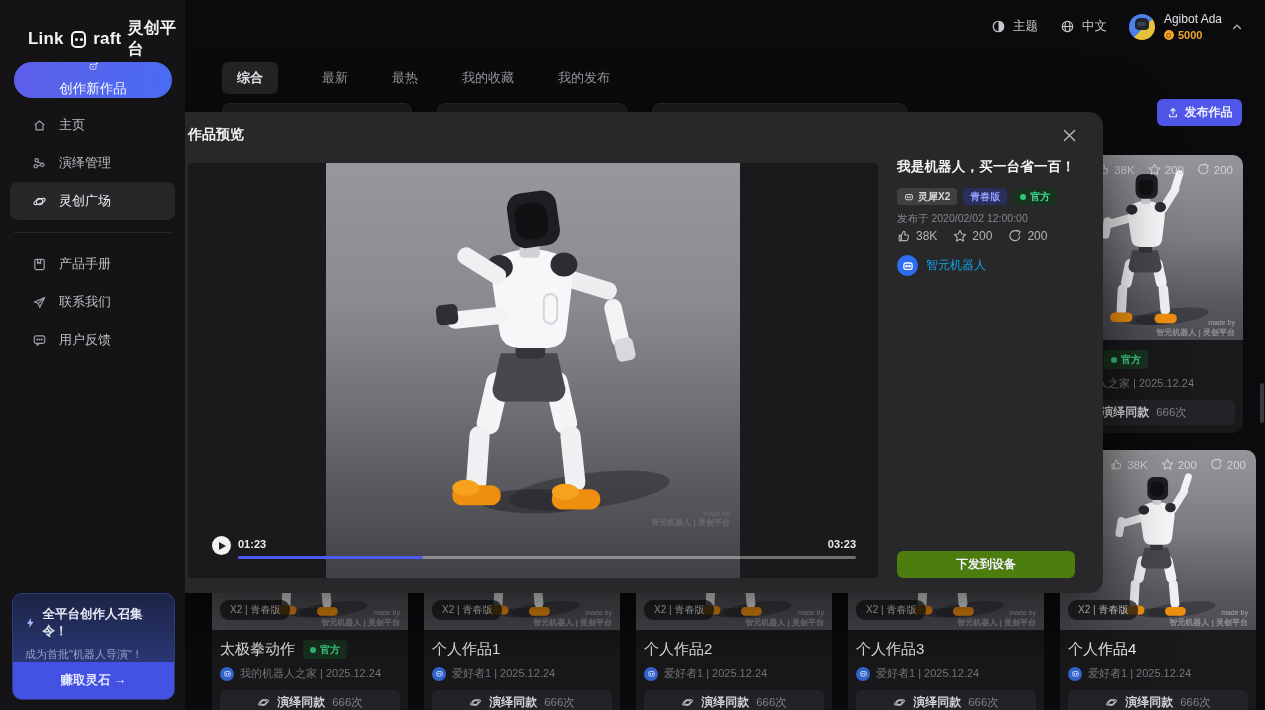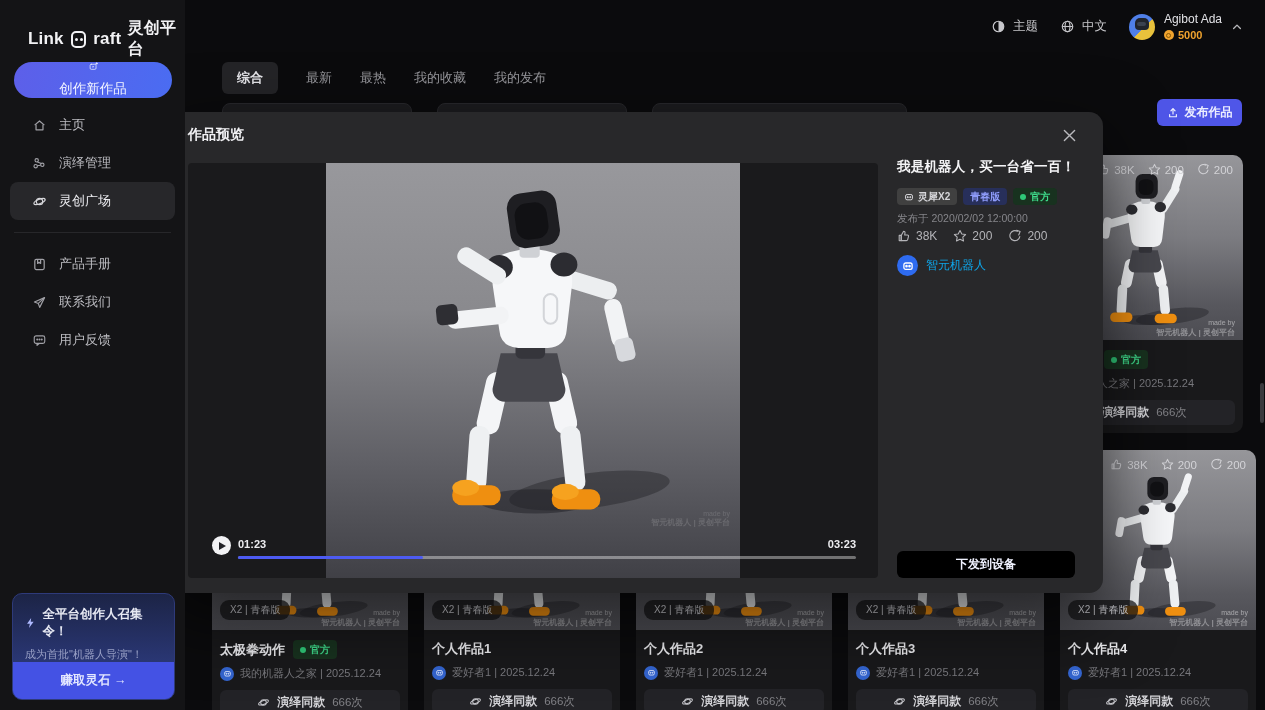"综合" .tabs { gap: 28px -> 44px }
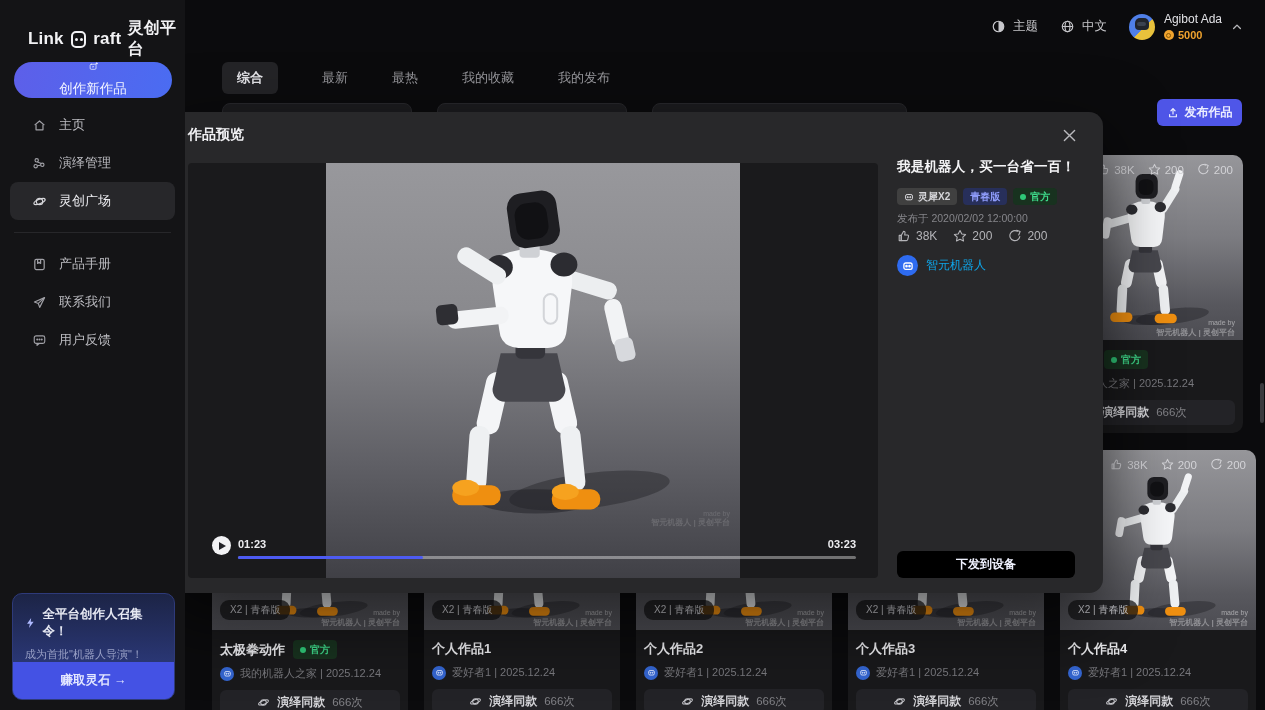"下发到设备" .deploy-btn { background: #000000 -> #4d7c0f }
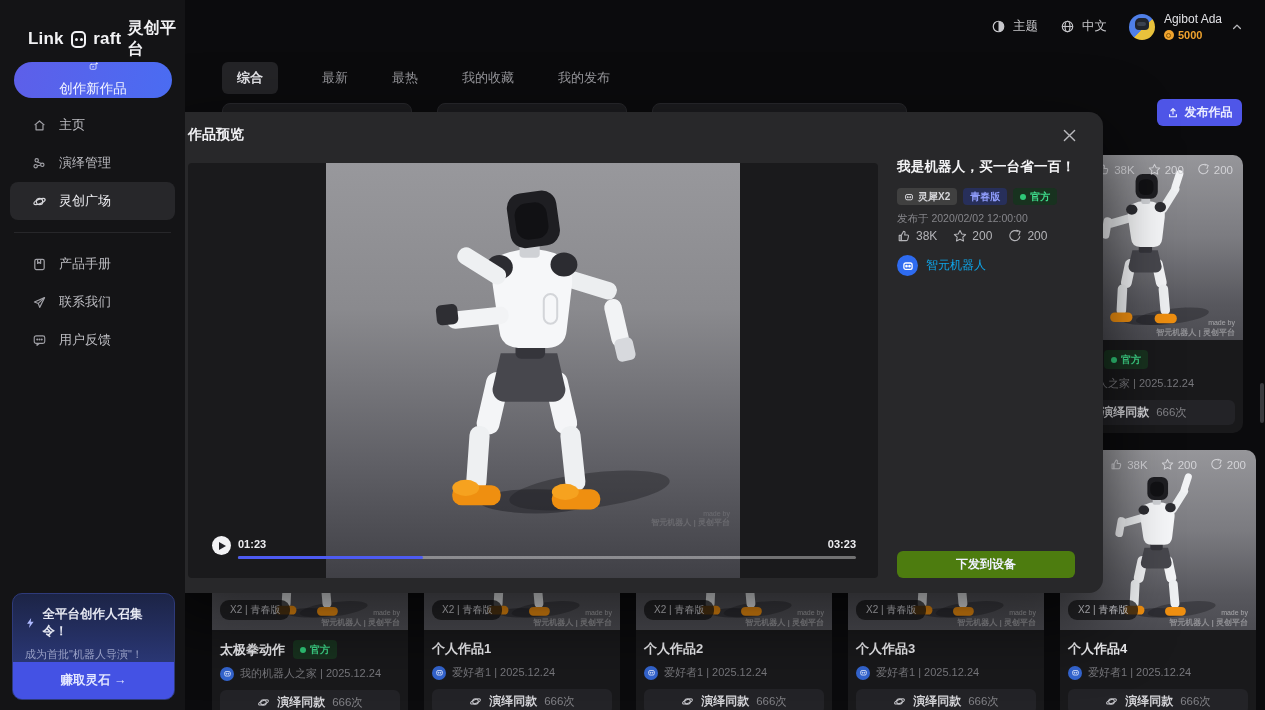"太极拳动作" .card-title { font-size: 13px -> 15px; font-weight: 700 -> 400 }
